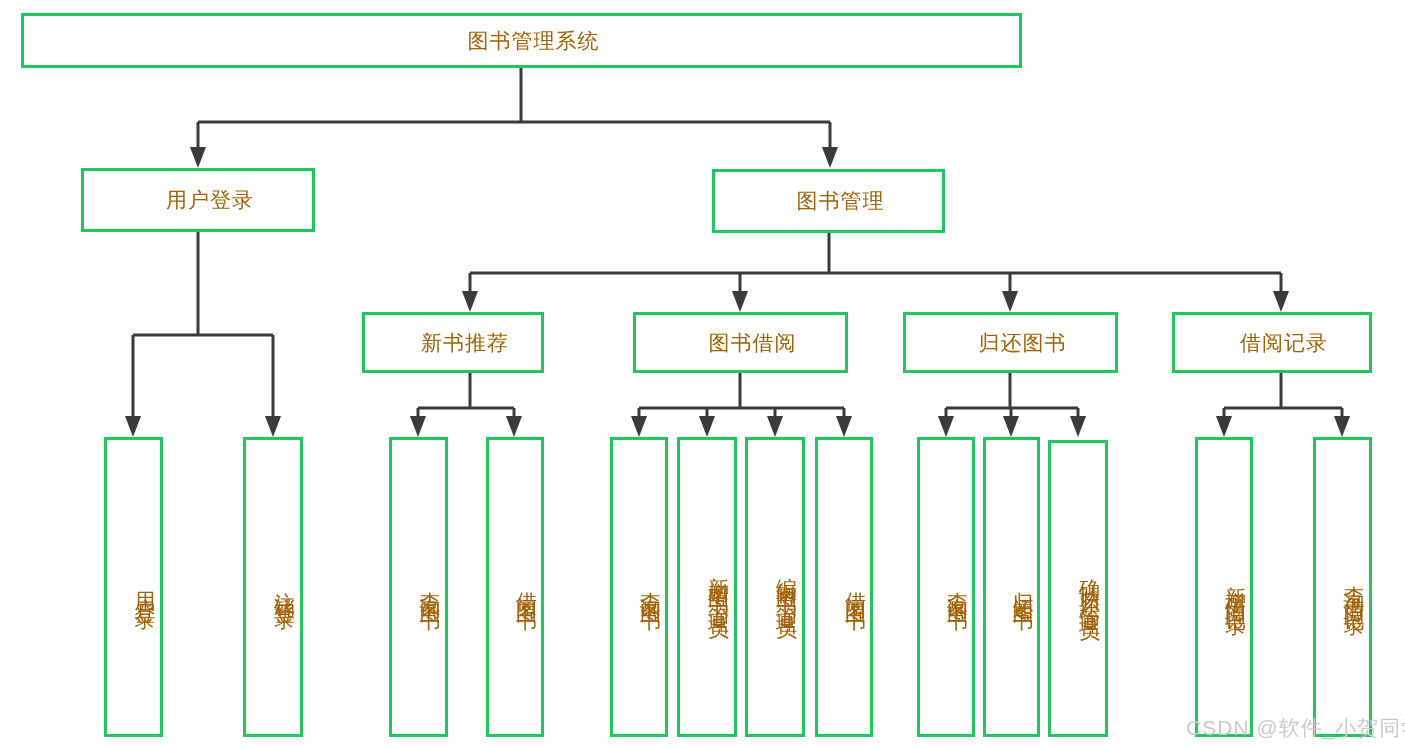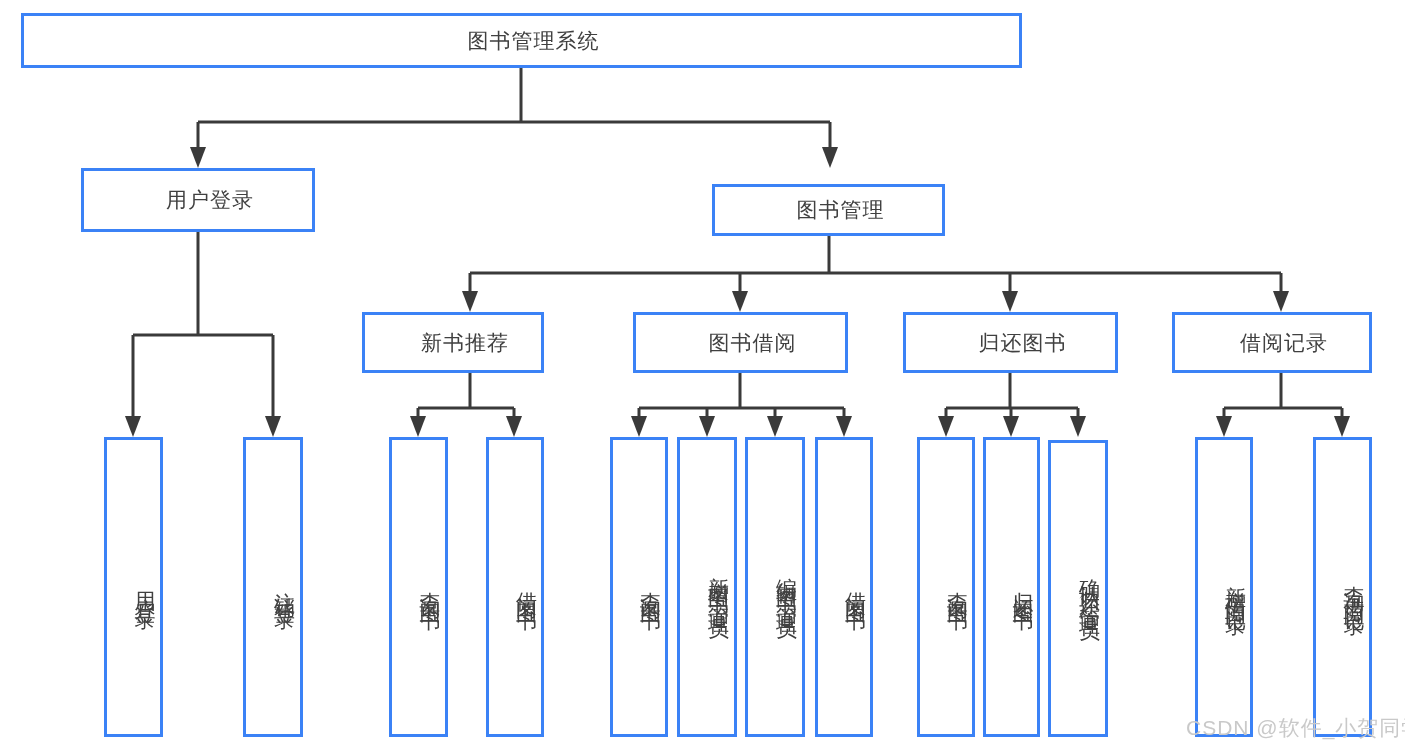"图书管理系统" .node { border: 3px solid #3b82f6 -> 3px solid #22c55e; color: #404040 -> #a16207 }
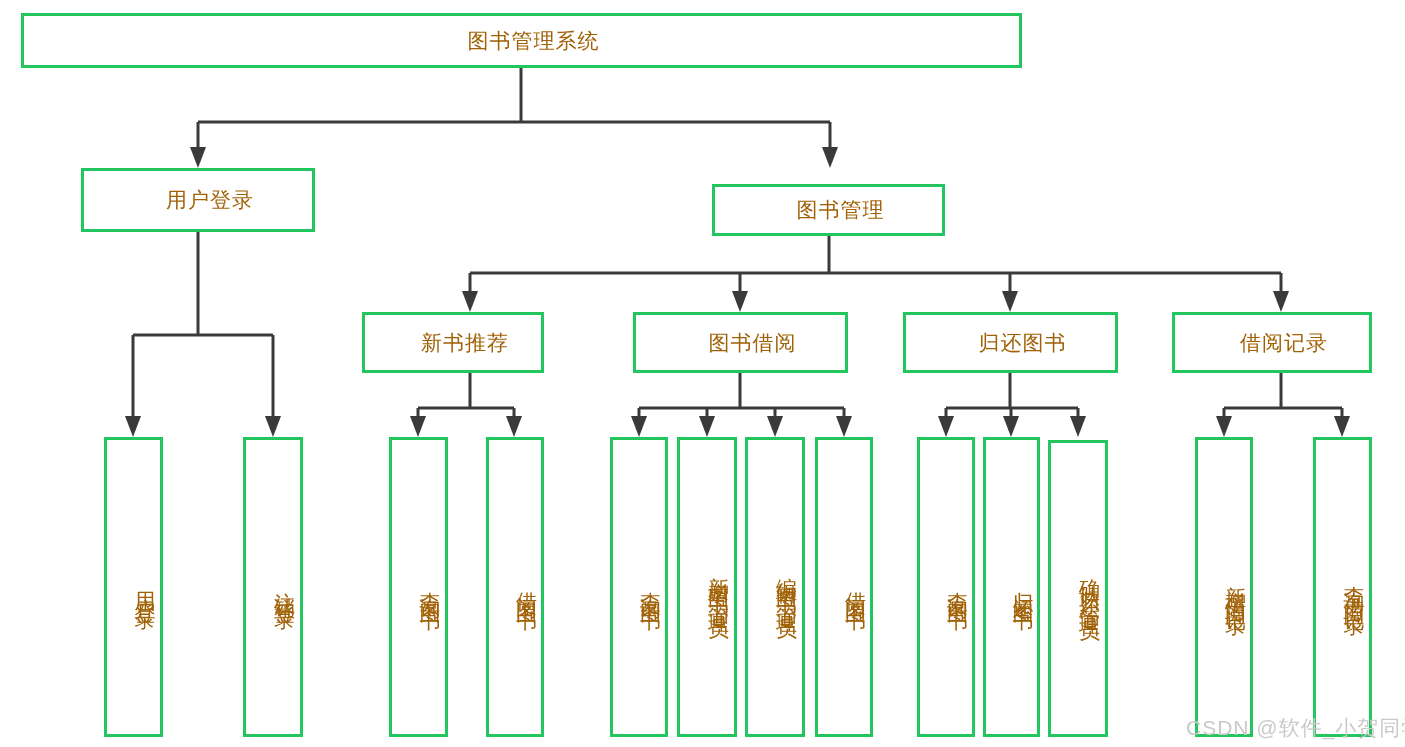"图书管理" div.node { height: 52px -> 64px; top: 184px -> 169px }
